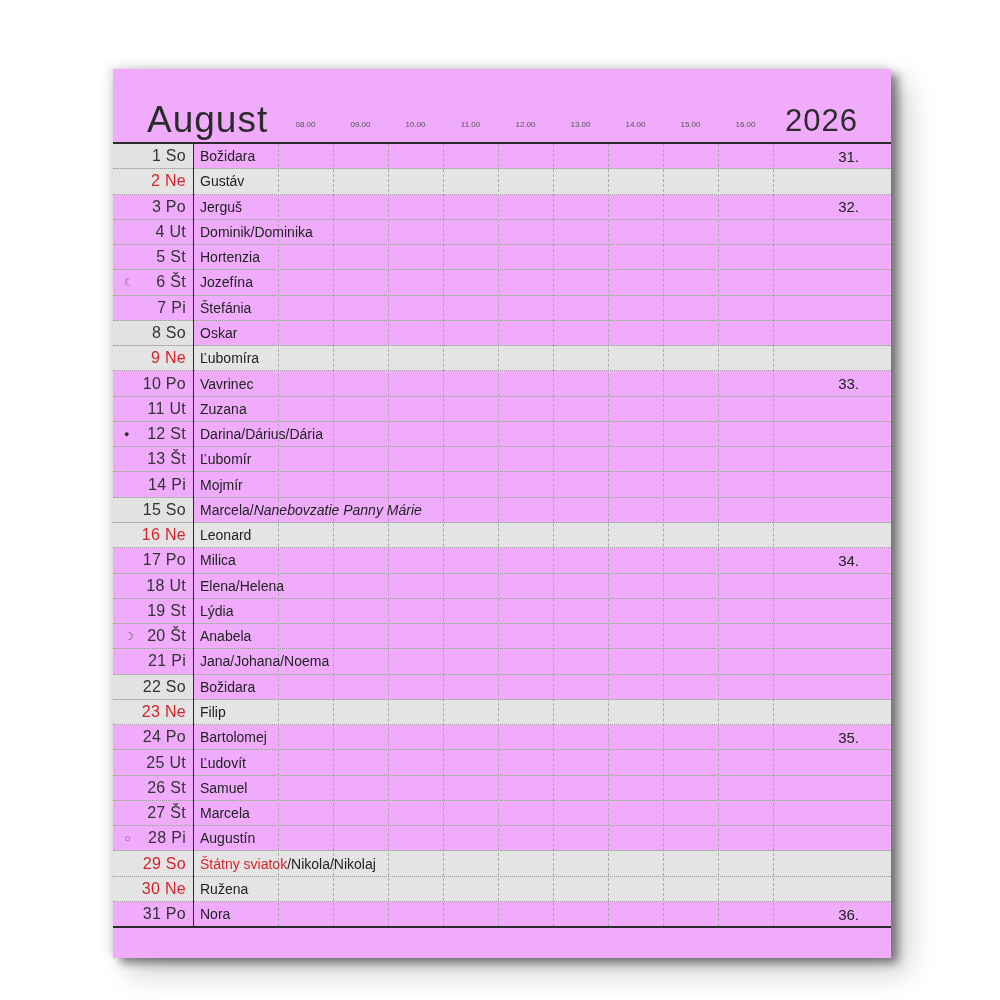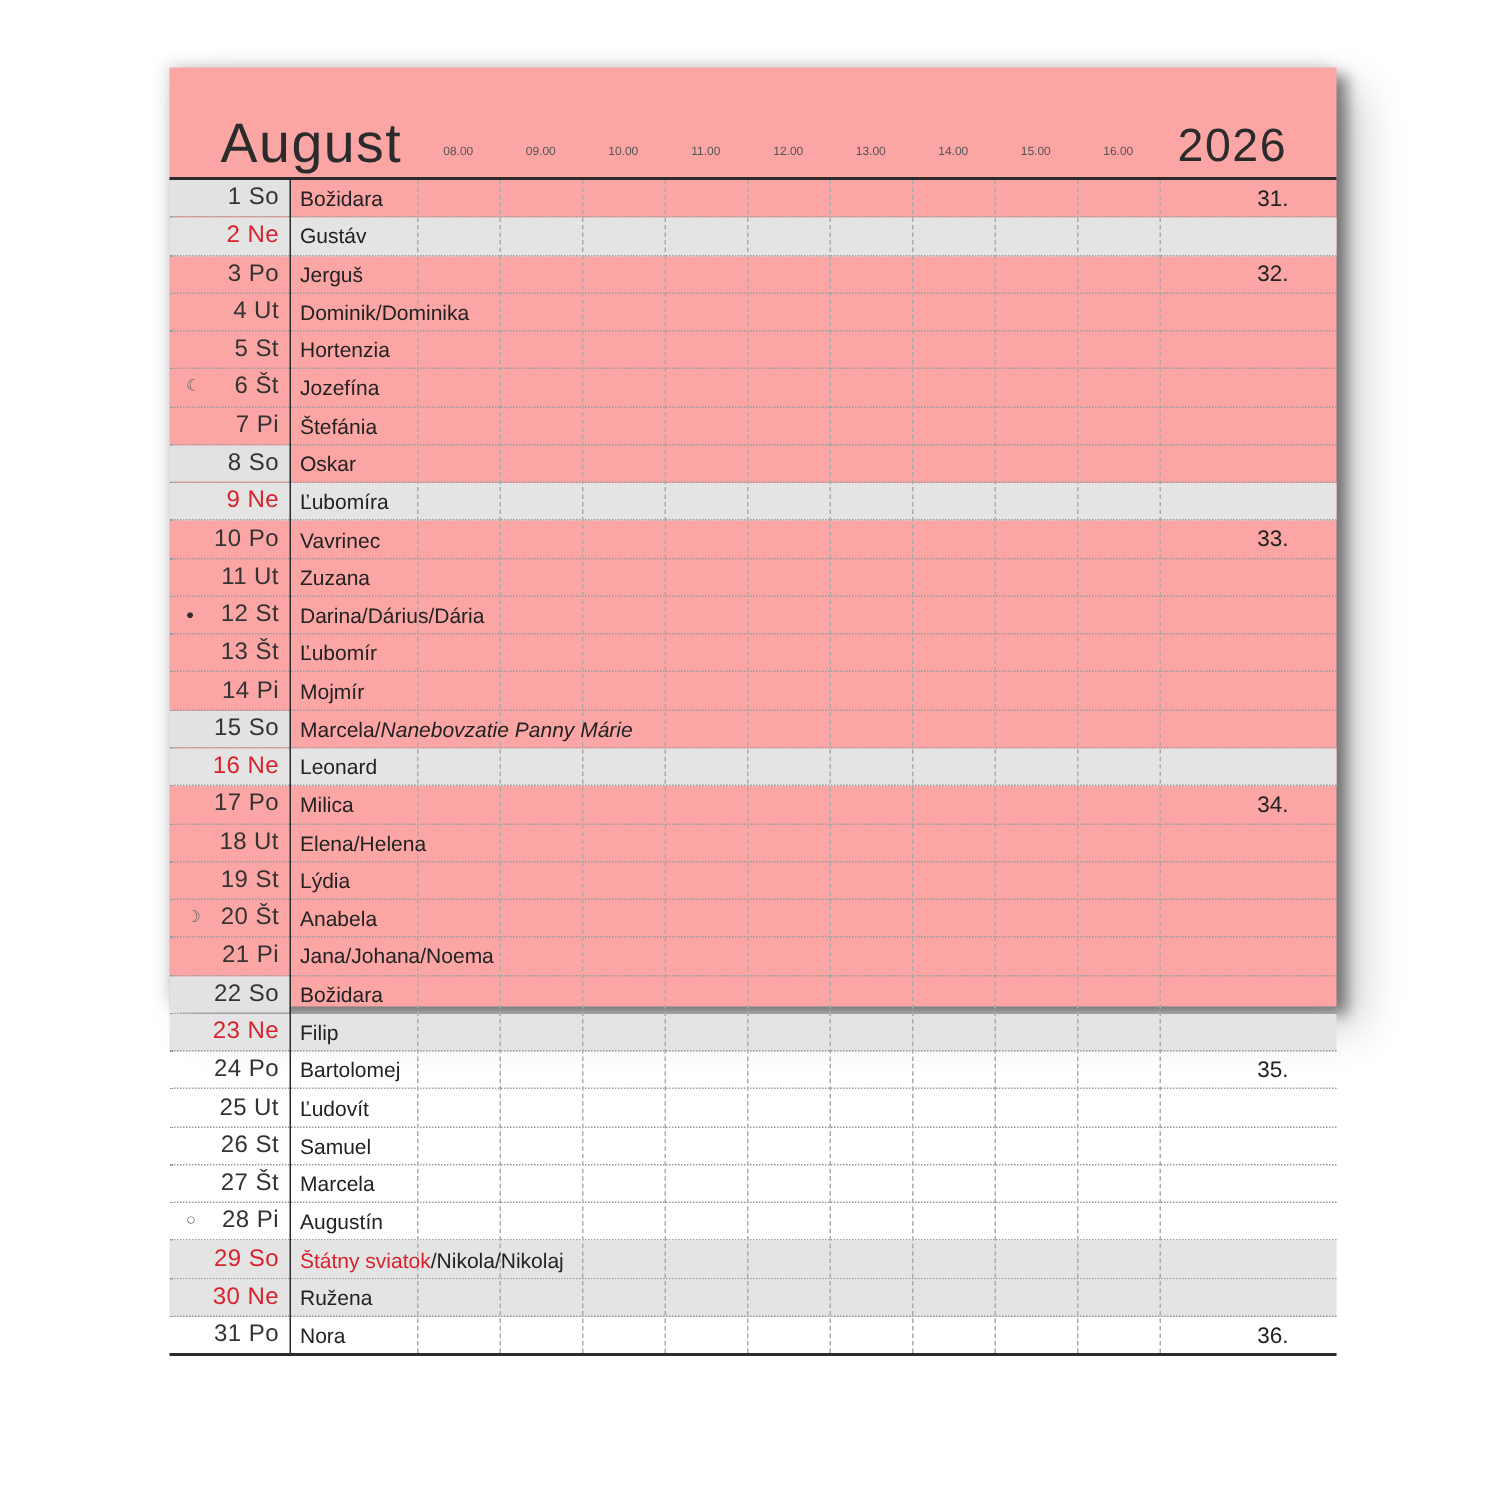"August" .page { background: #fca5a5 -> #f0abfc; height: 626px -> 889px; top: 45px -> 69px }
